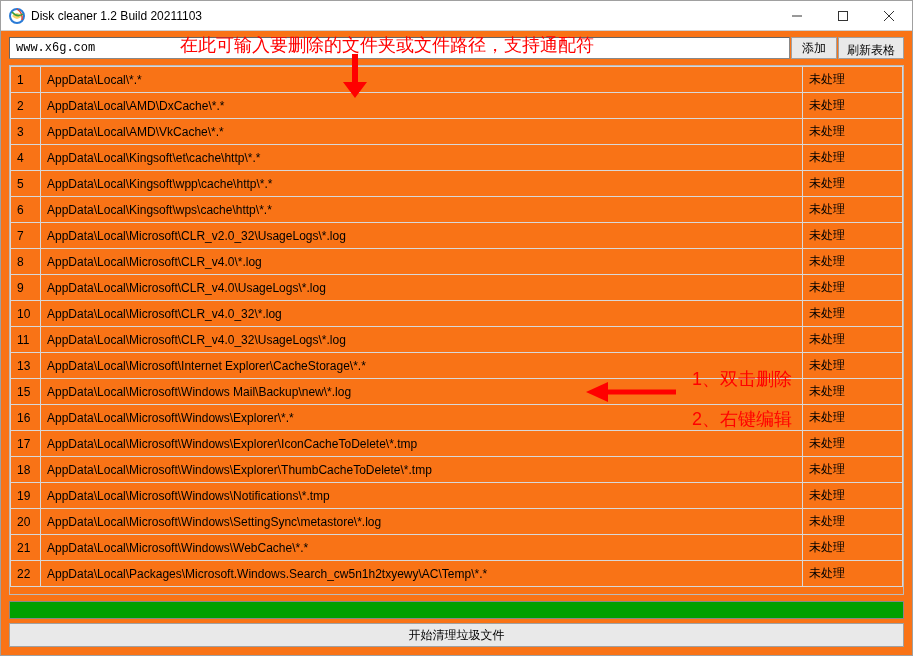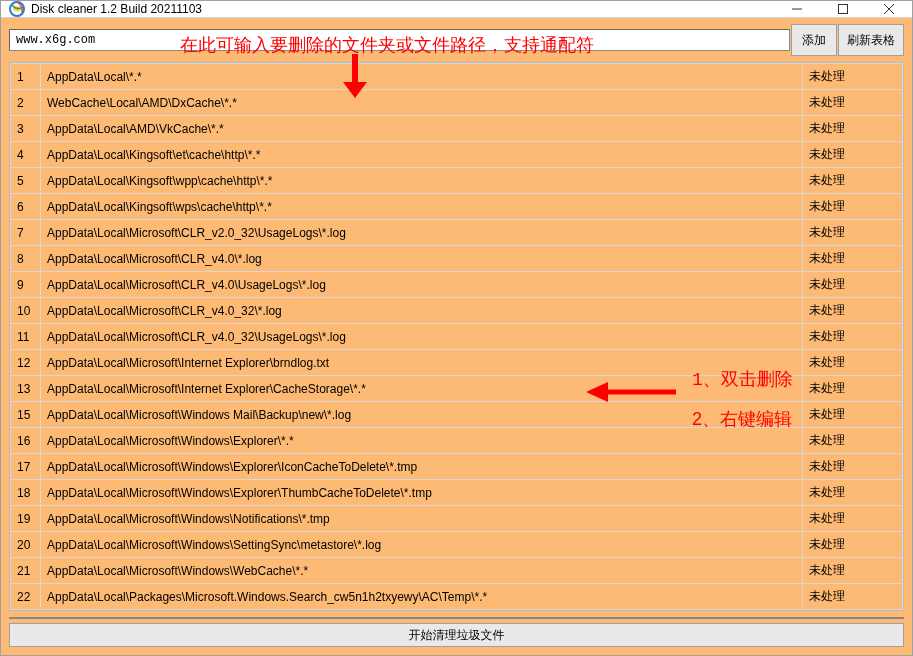"Disk cleaner 1.2 Build 20211103" .window { background: #fdba74 -> #f97316 }
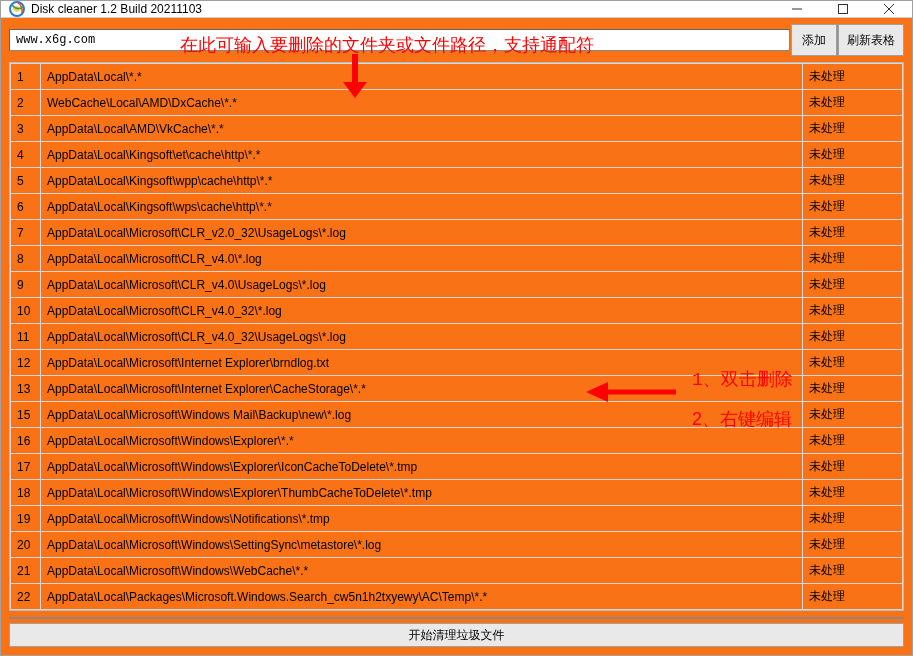"添加" .btn { height: 32px -> 22px }
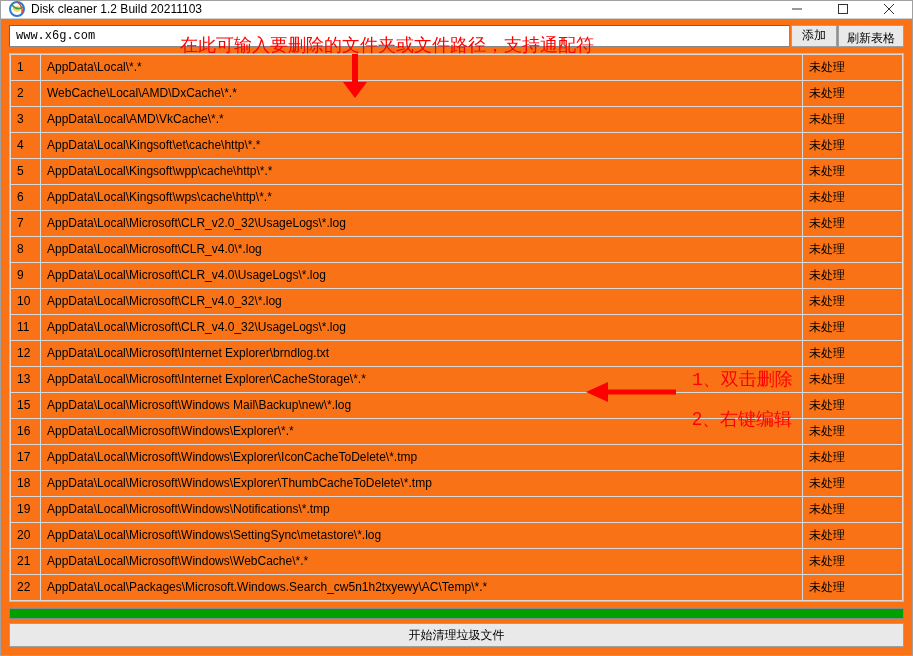"WebCache\Local\AMD\DxCache\*.*" td { text: WebCache -> AppData }
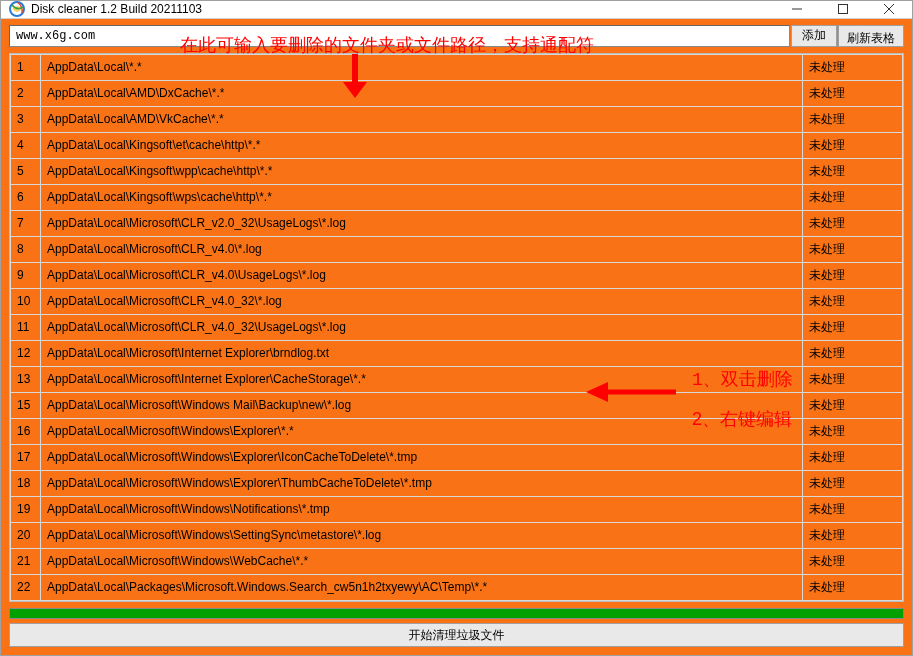"12" tr { html: <tr> <td>12</td> <td>AppData\Local\Microsoft\Internet Explorer\brndlog.txt</td> <td>未处理</td> </tr> -> none }
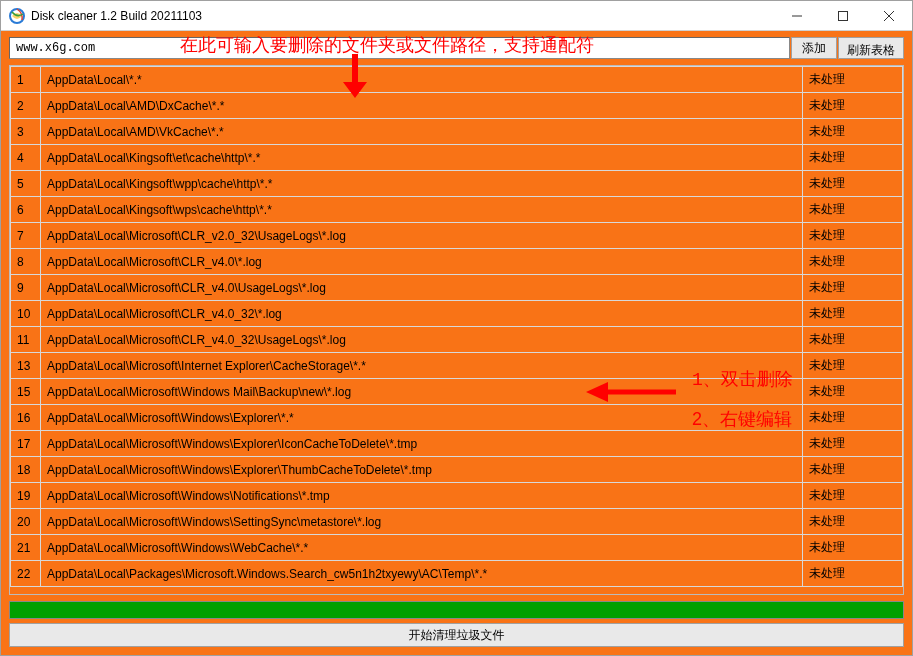"1、双击删除" div.annot { font-family: Liberation Mono, monospace -> none }
